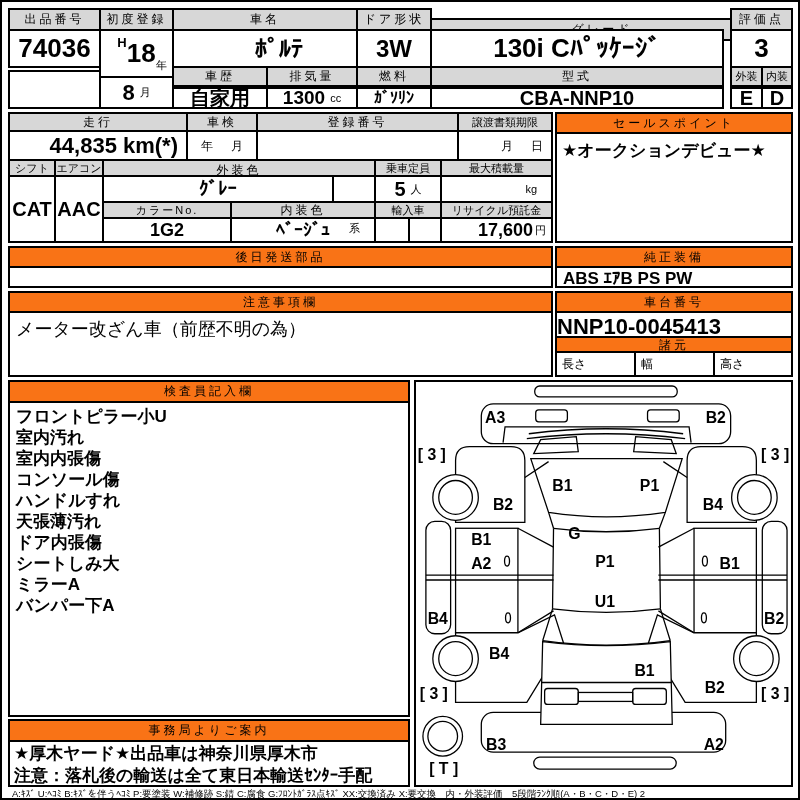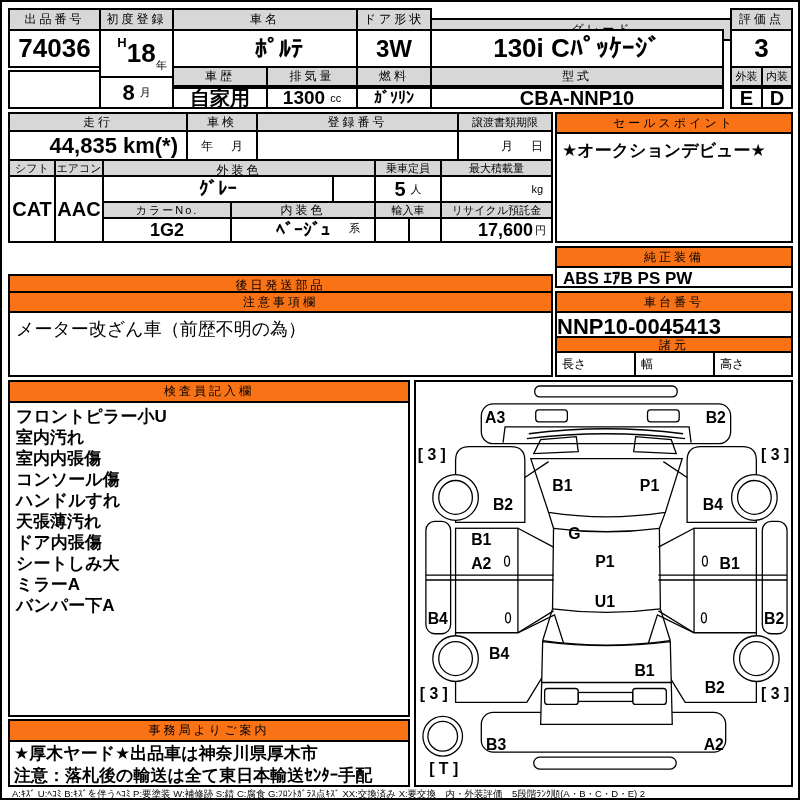"kg" div.c { padding-right: 8px -> 14px }
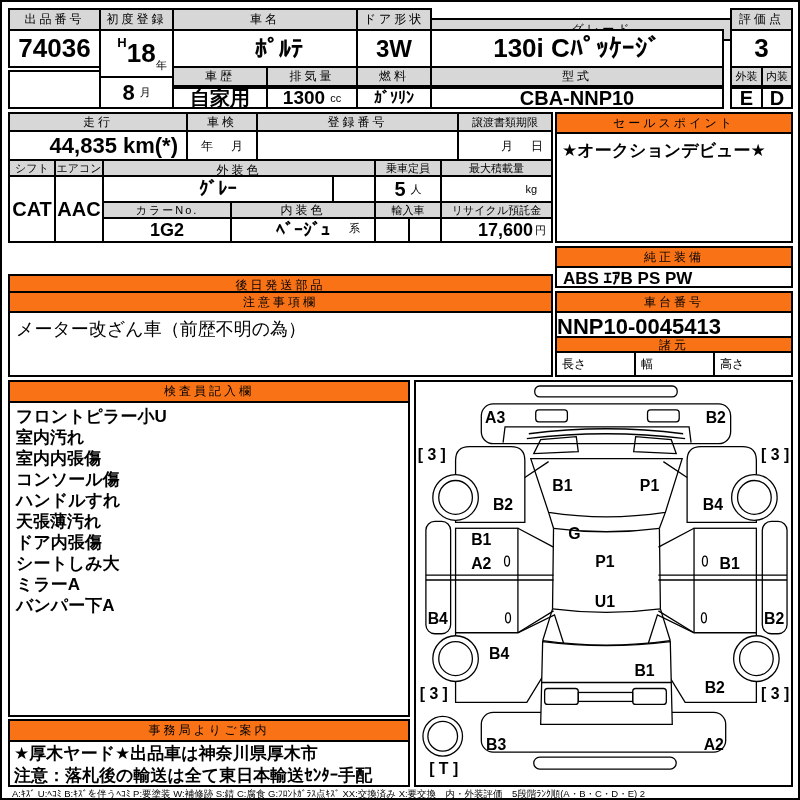"後日発送部品" div.box { height: 32px -> 42px; margin-top: 28px -> none }
